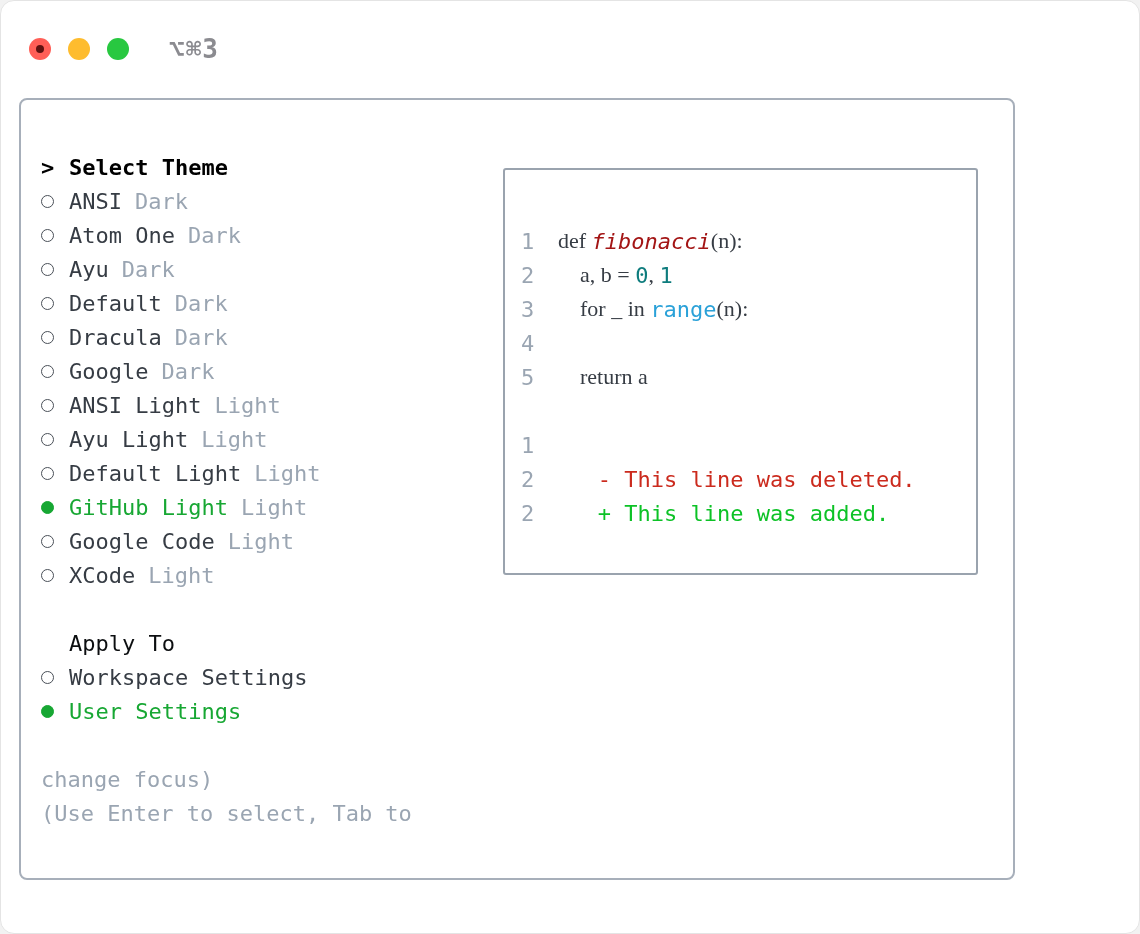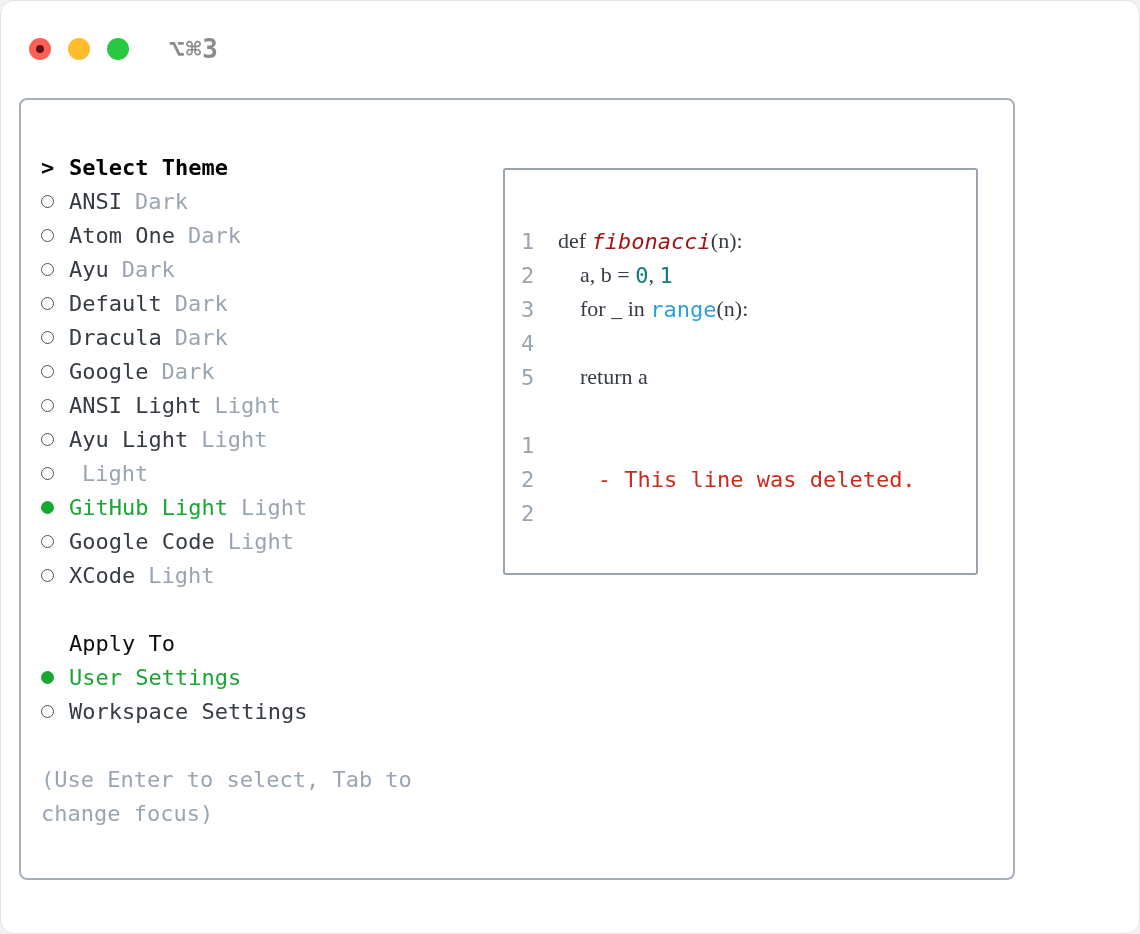"Default Light" span.theme-label { html: none -> <span>Default Light</span> }
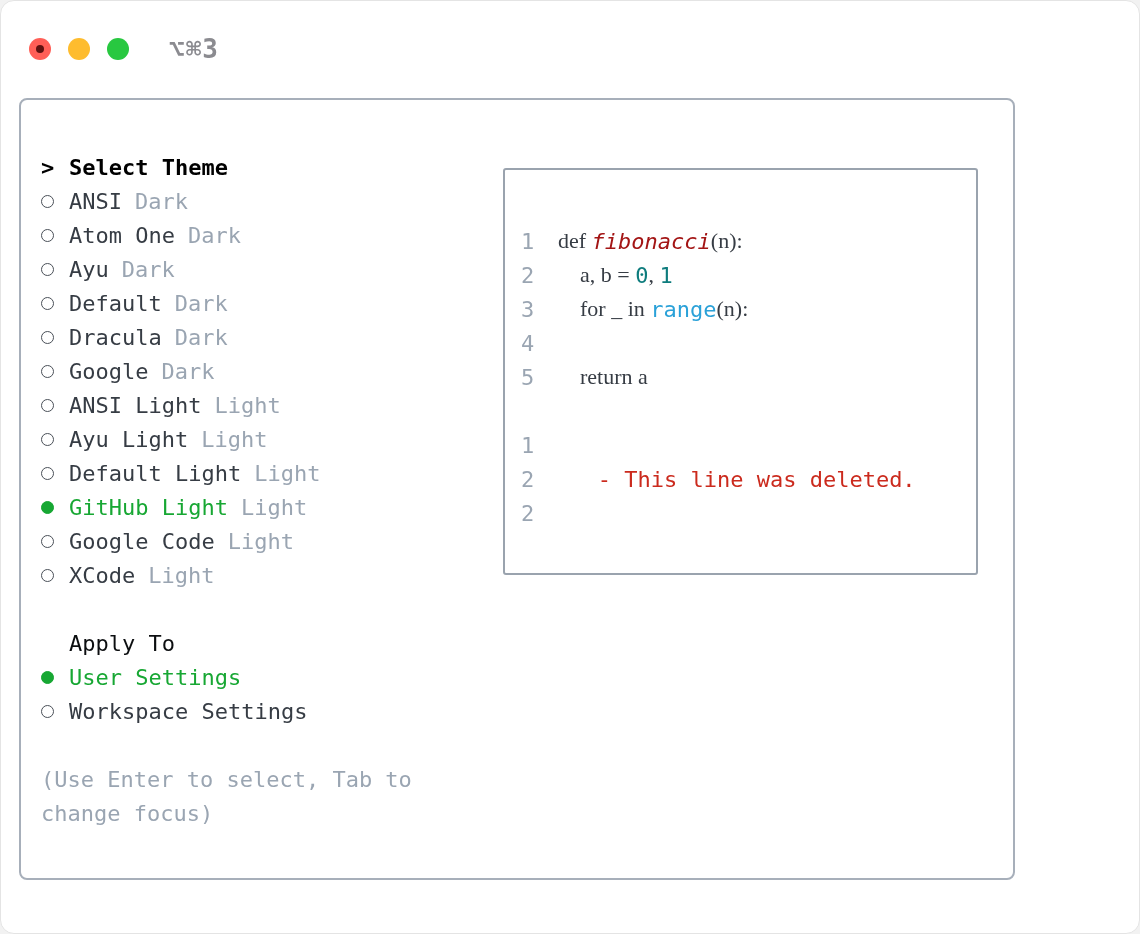"+ This line was added." span.seg { html: none -> <span> + This line was added.</span> }
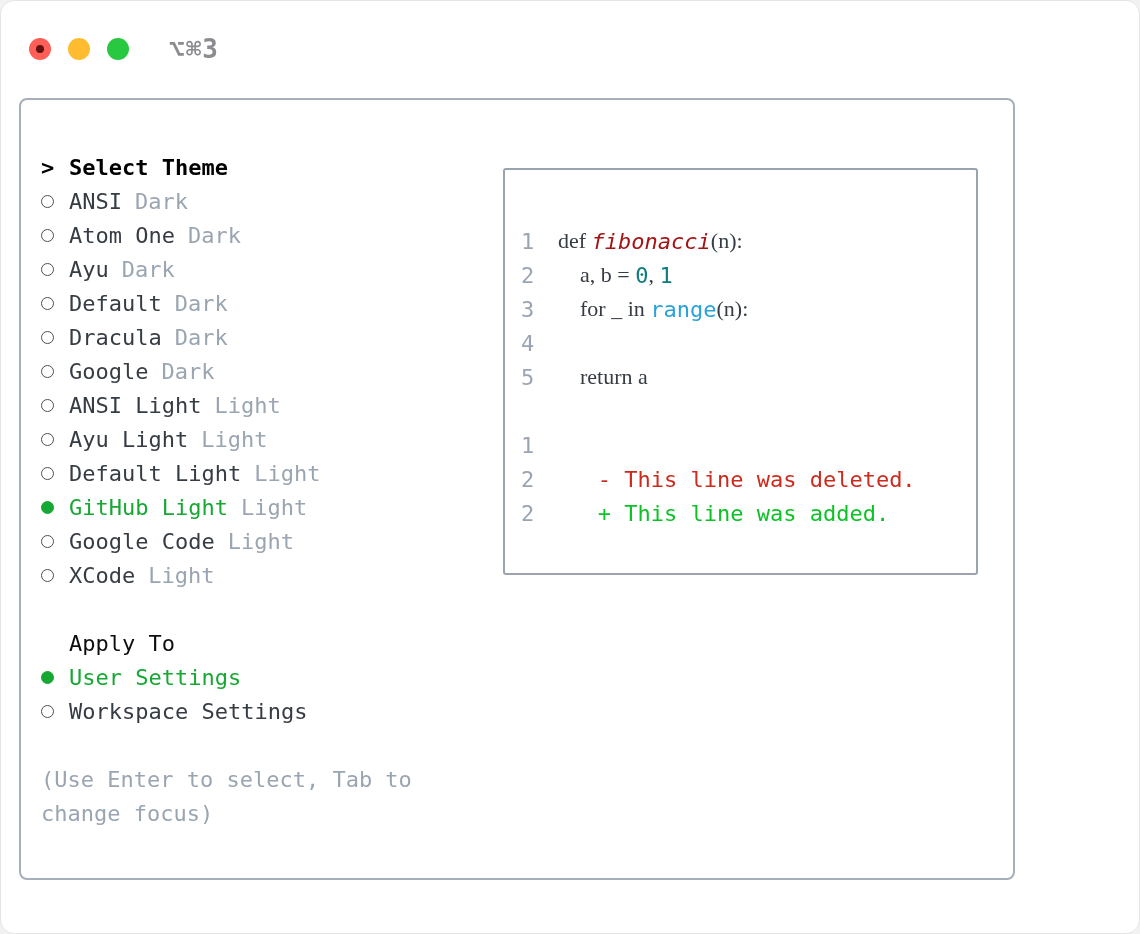"User Settings" div.row { order: before "Workspace Settings" -> after "Workspace Settings" }
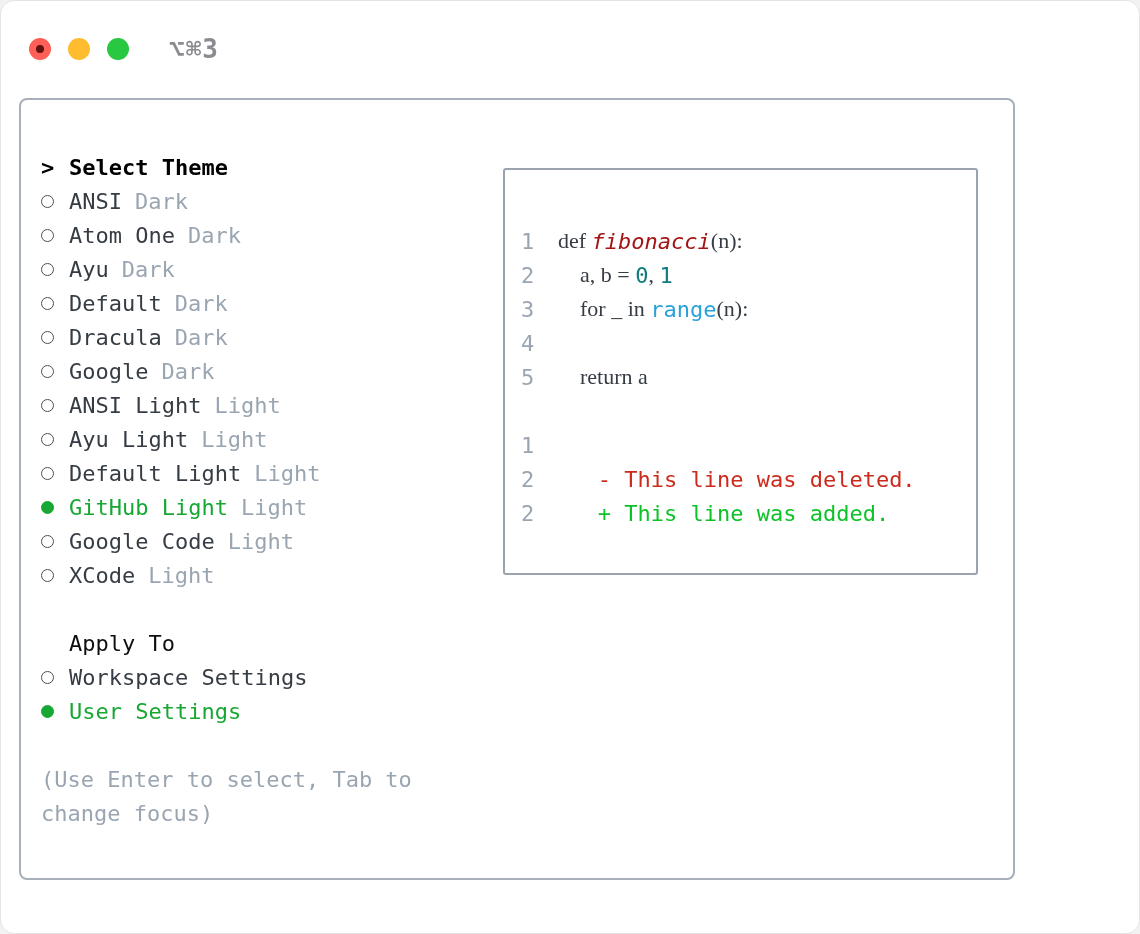"(Use Enter to select, Tab" div.hint-line { order: before "change focus)" -> after "change focus)" }
